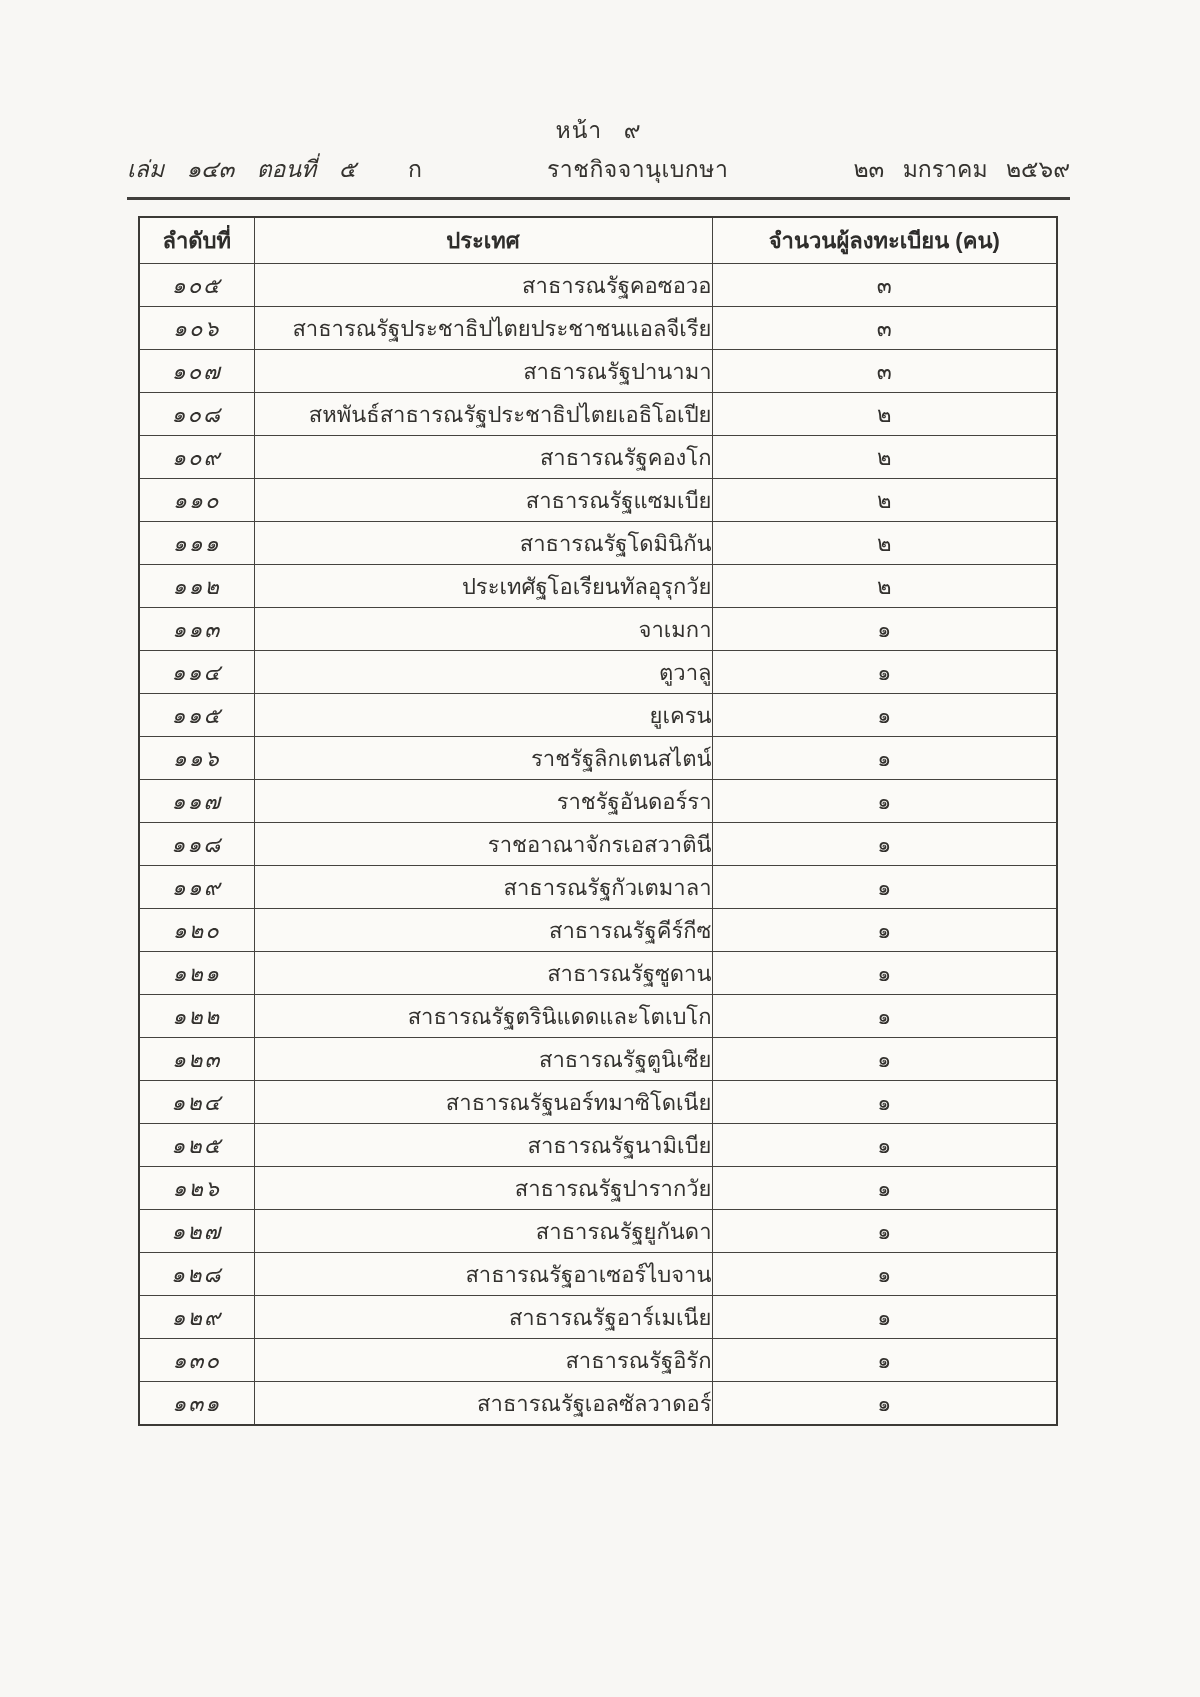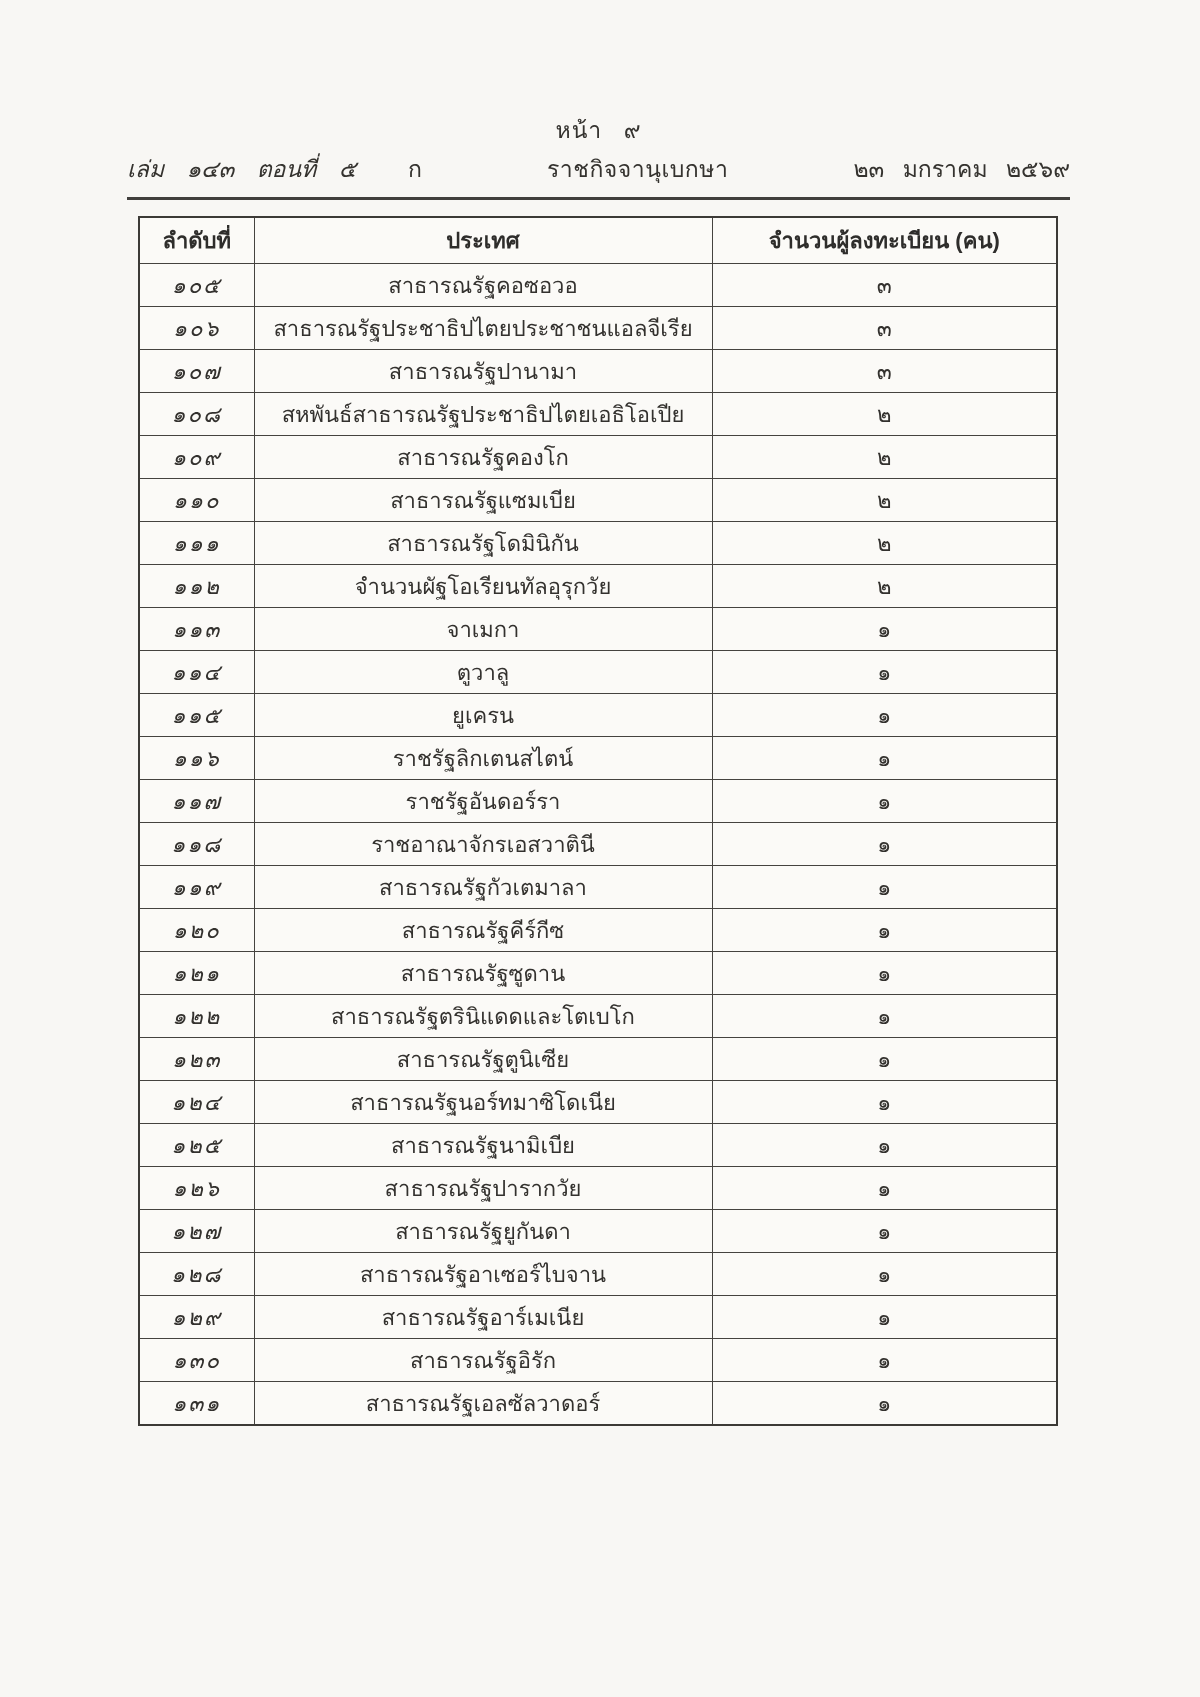"สาธารณรัฐคอซอวอ" td.cell-country { text-align: center -> right }
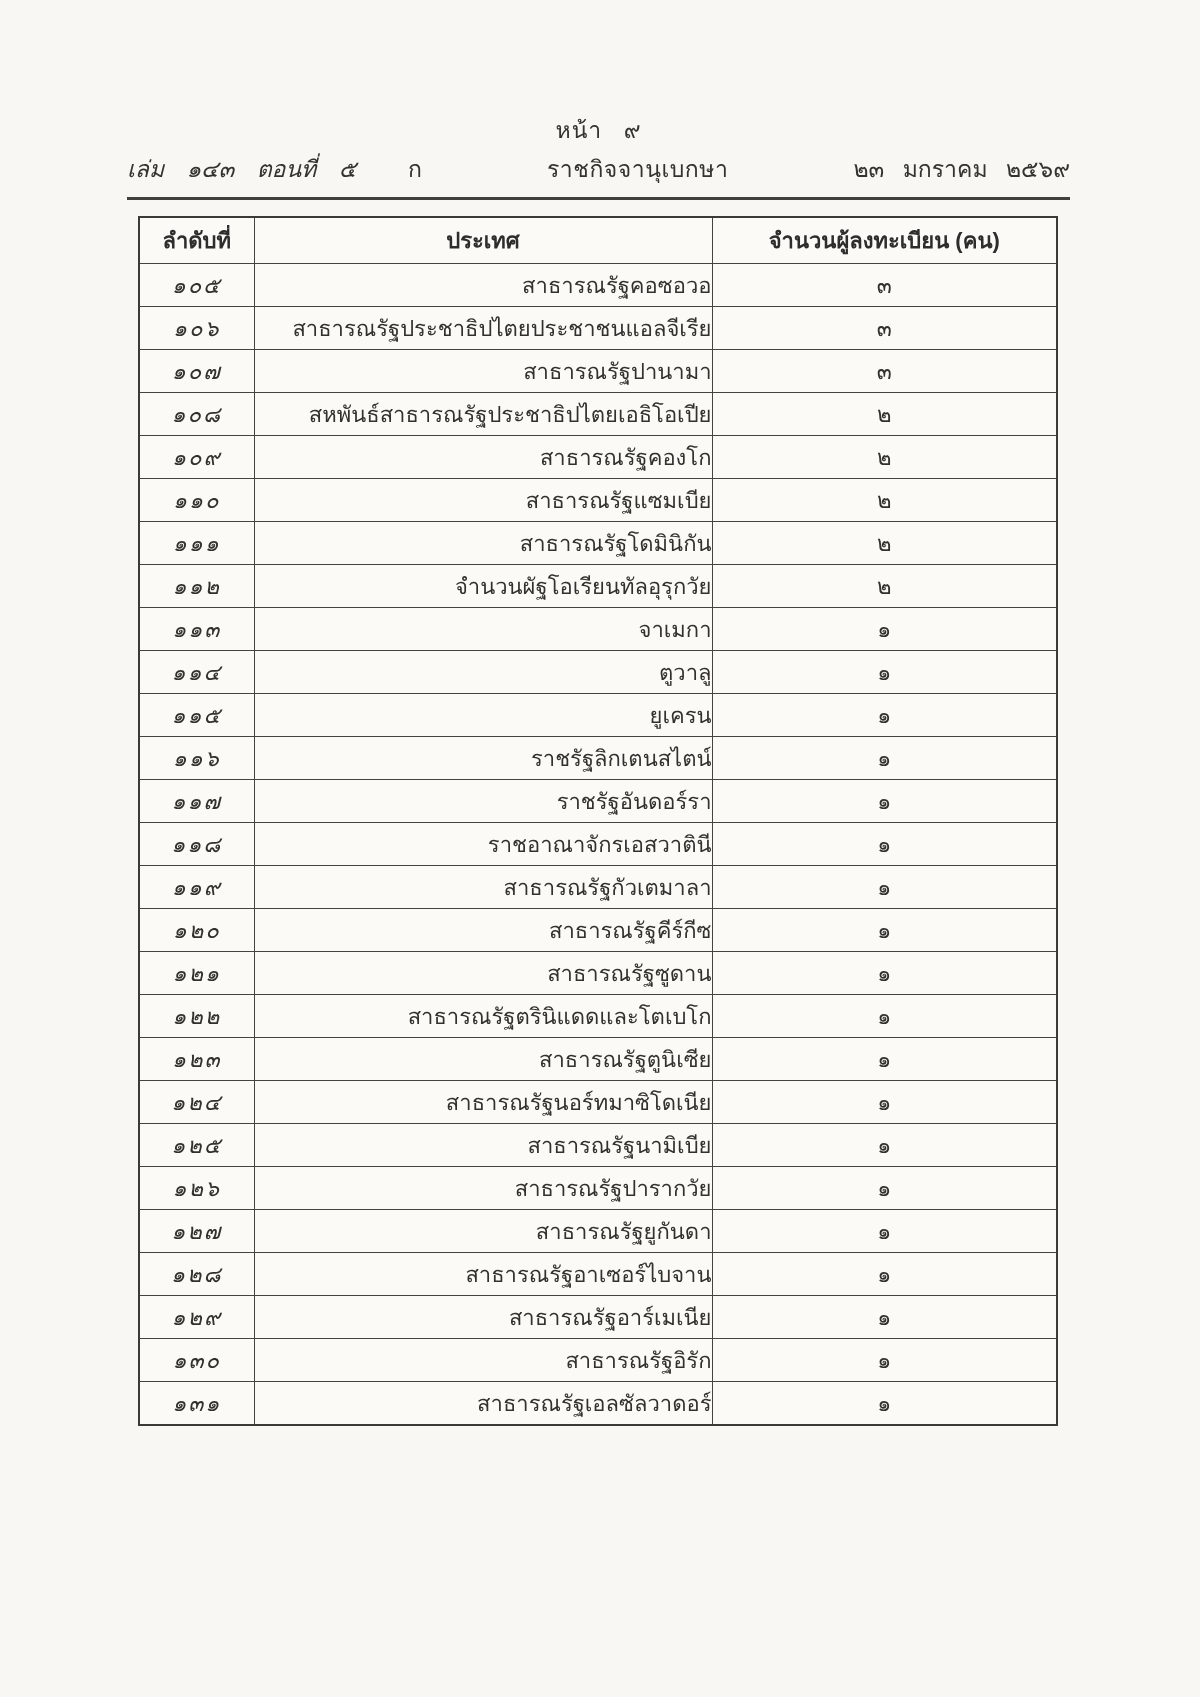"จำนวนผัฐโอเรียนทัลอุรุกวัย" td.cell-country { text: จำนวนผัฐโอเรียนทัลอุรุกวัย -> ประเทศัฐโอเรียนทัลอุรุกวัย }
